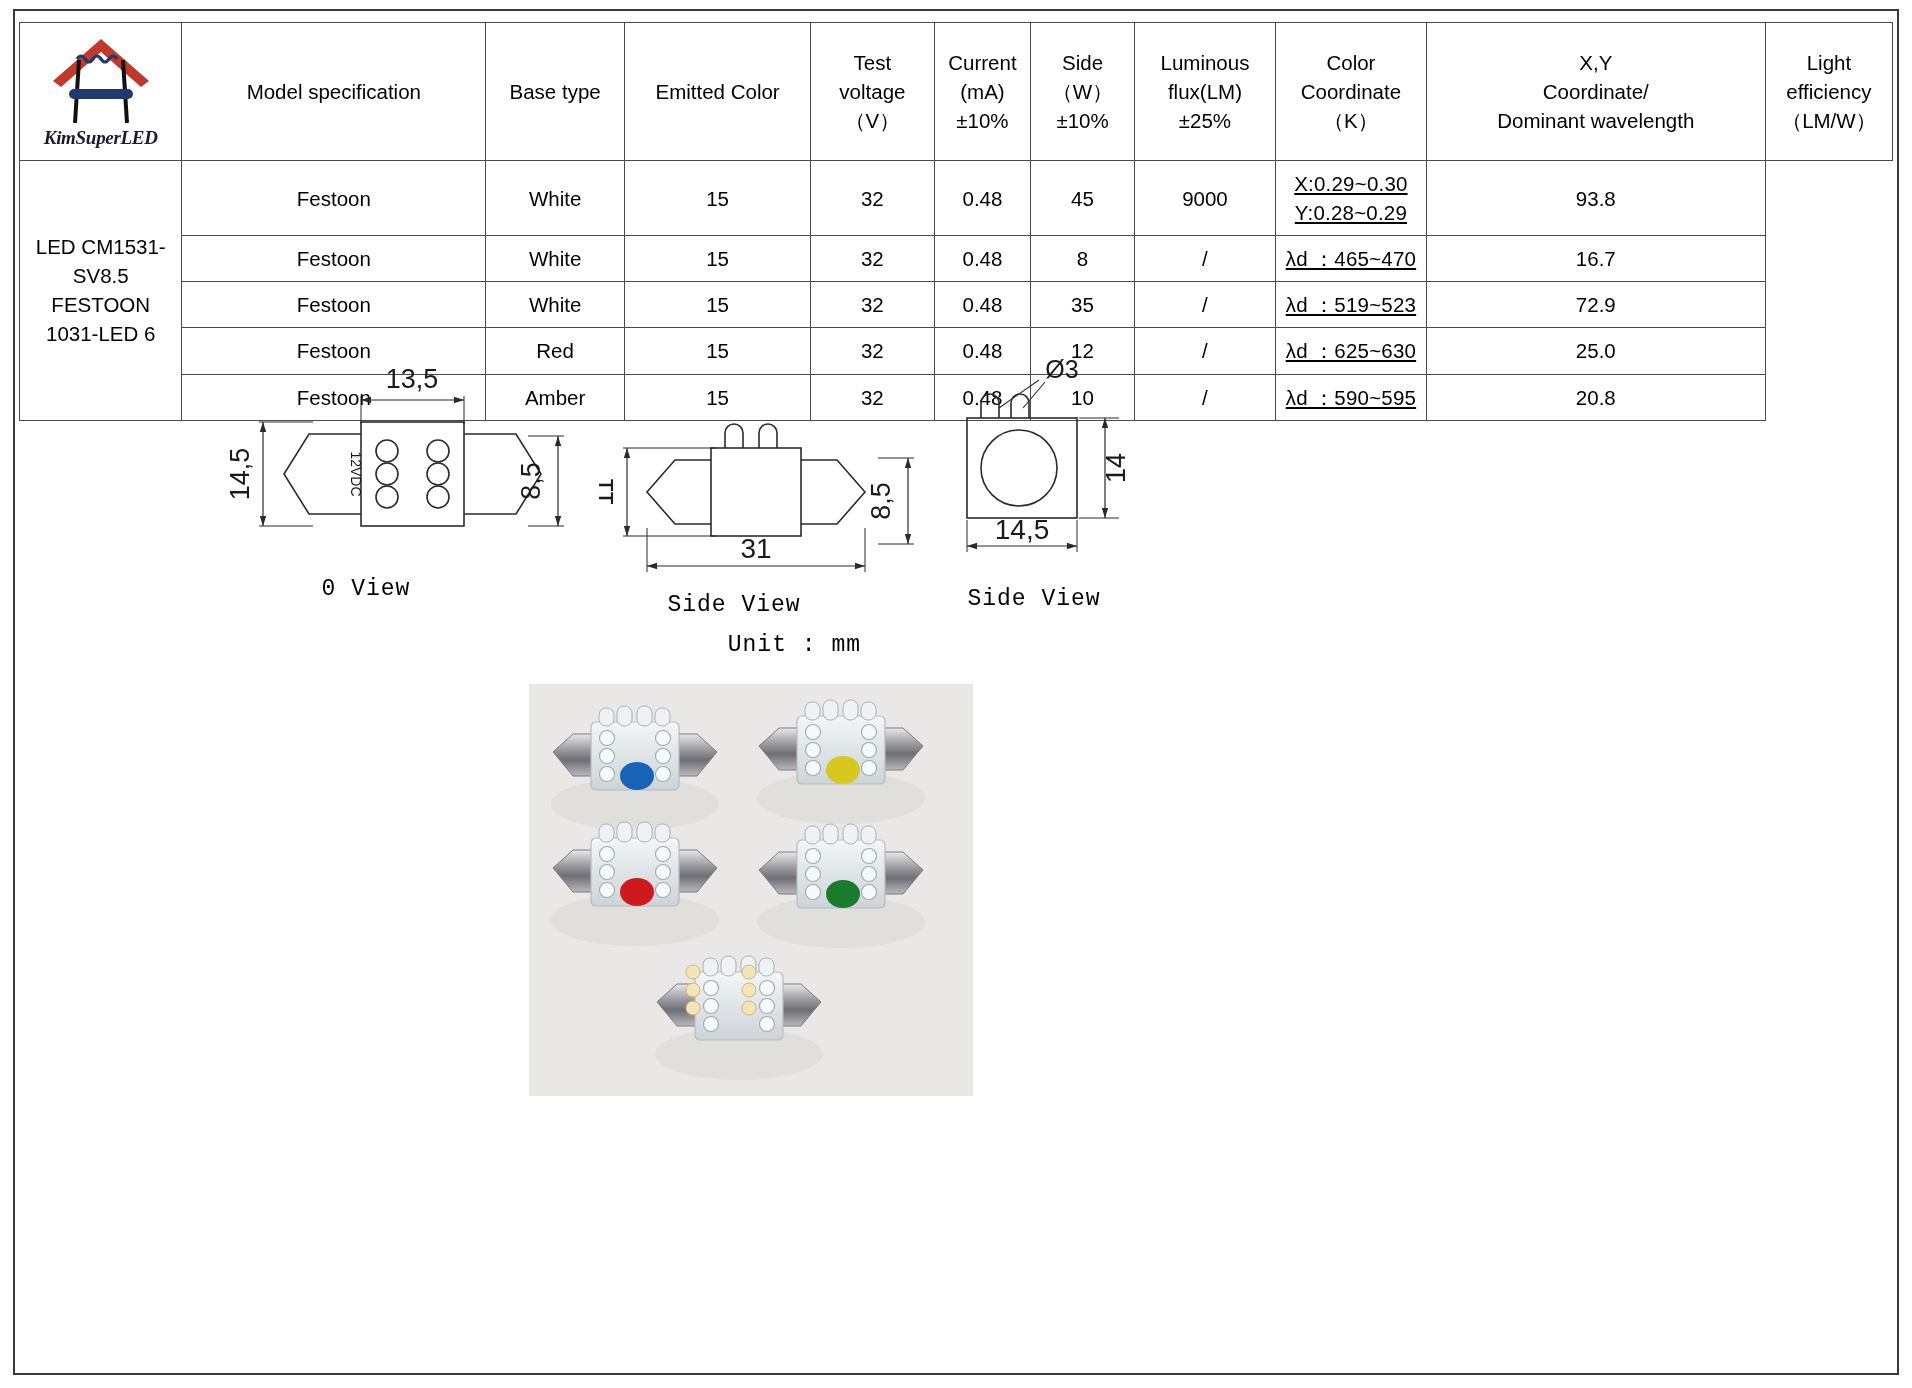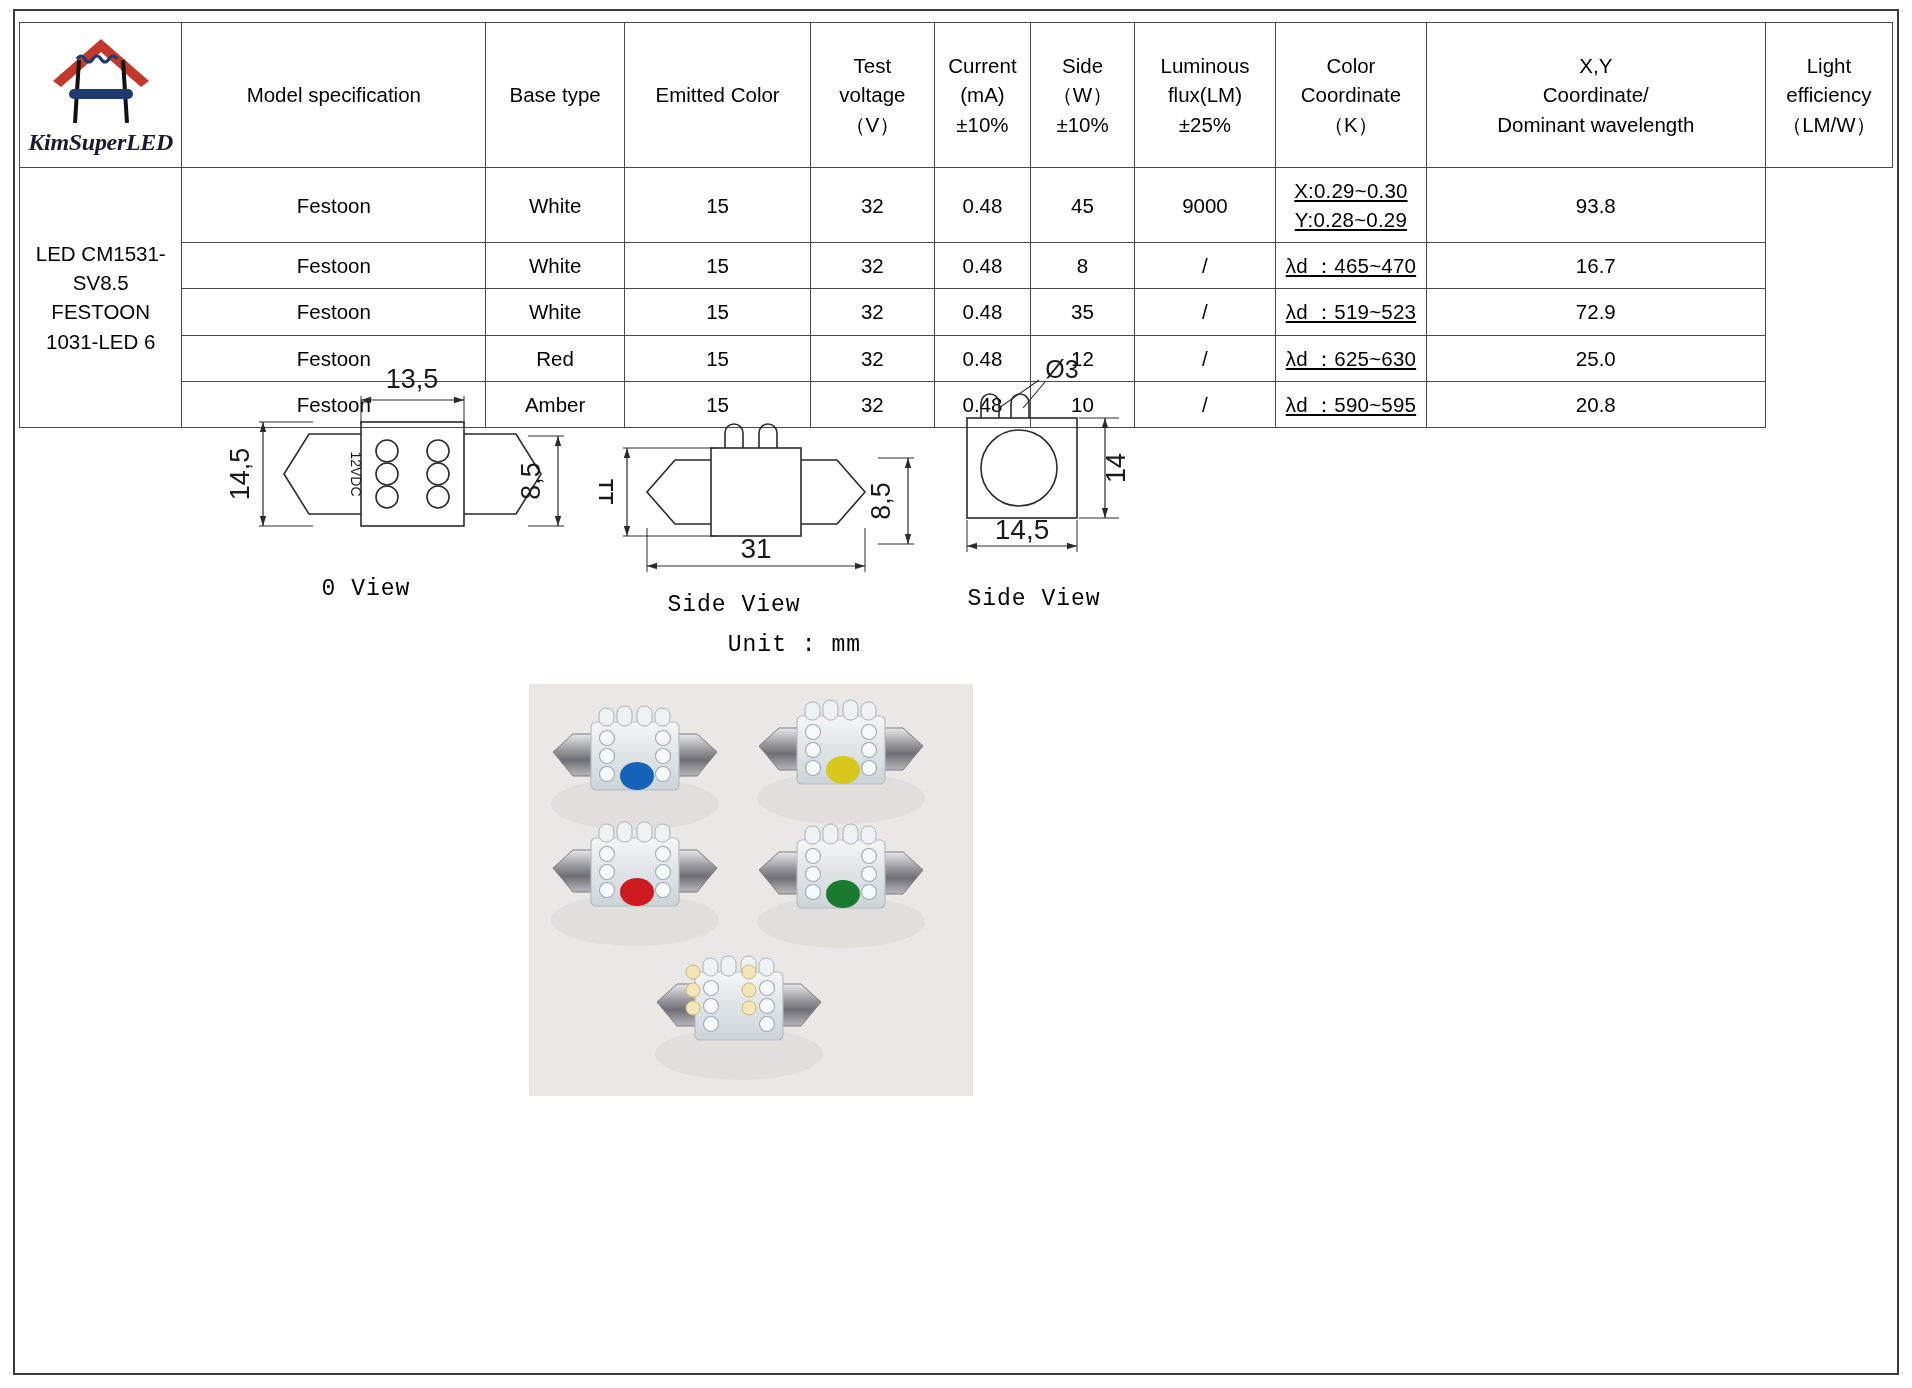"KimSuperLED" .logo-text { font-size: 24px -> 19px }
